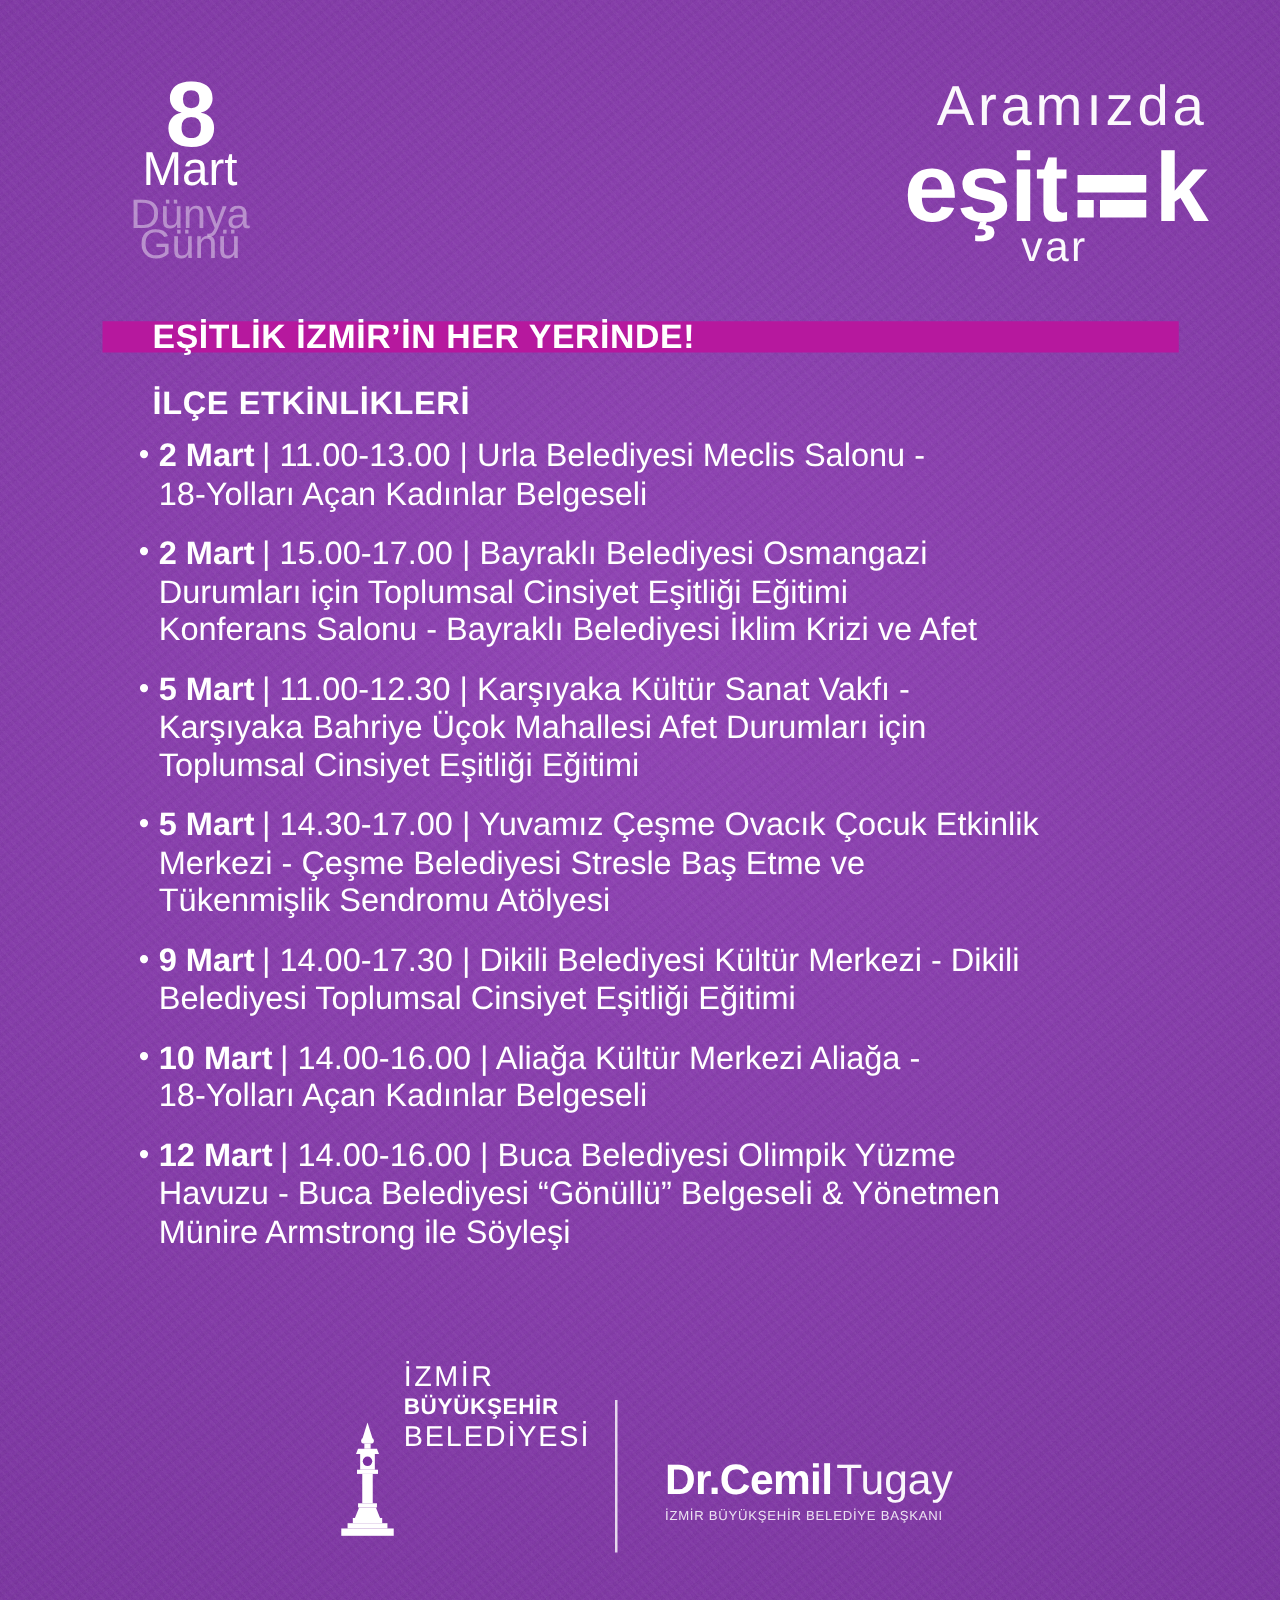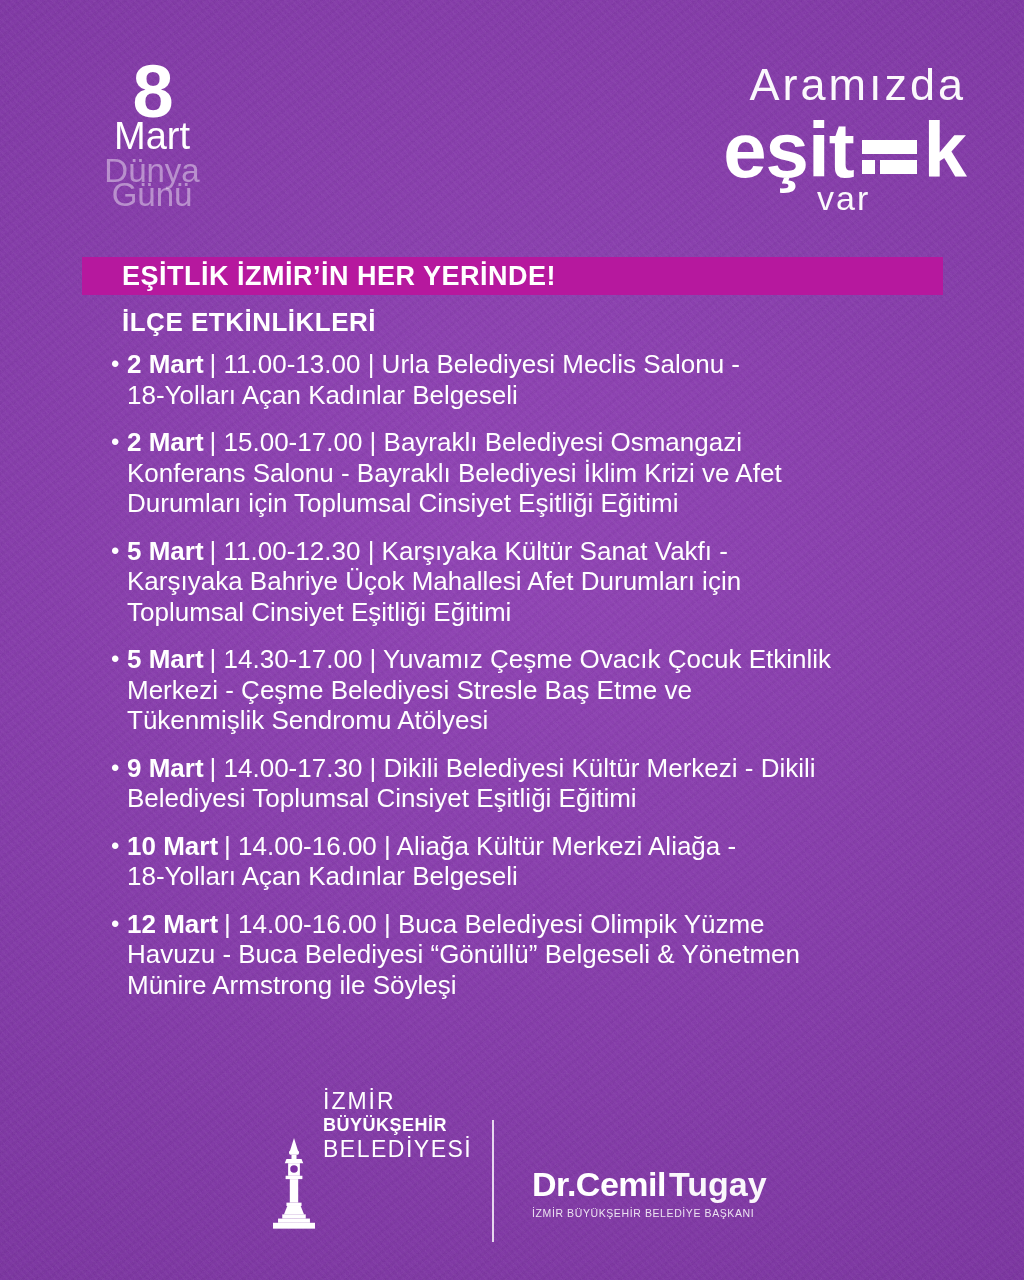"EŞİTLİK İZMİR’İN HER YERİNDE!" .banner { height: 38px -> 25px }
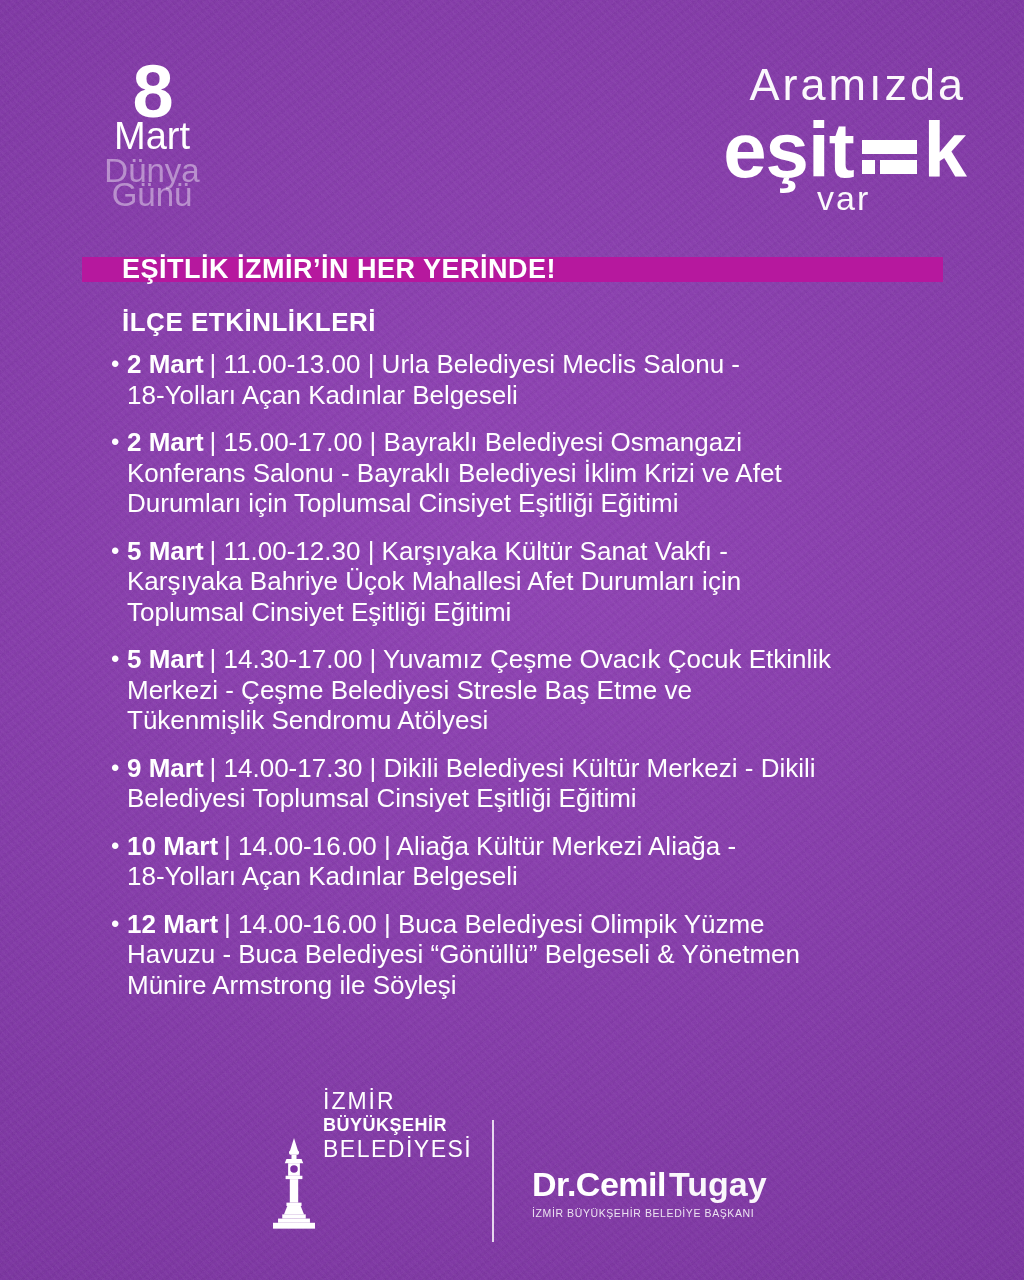"Konferans Salonu - Bayraklı Belediyesi" div.ev-line { order: before "Durumları için Toplumsal Cinsiyet" -> after "Durumları için Toplumsal Cinsiyet" }
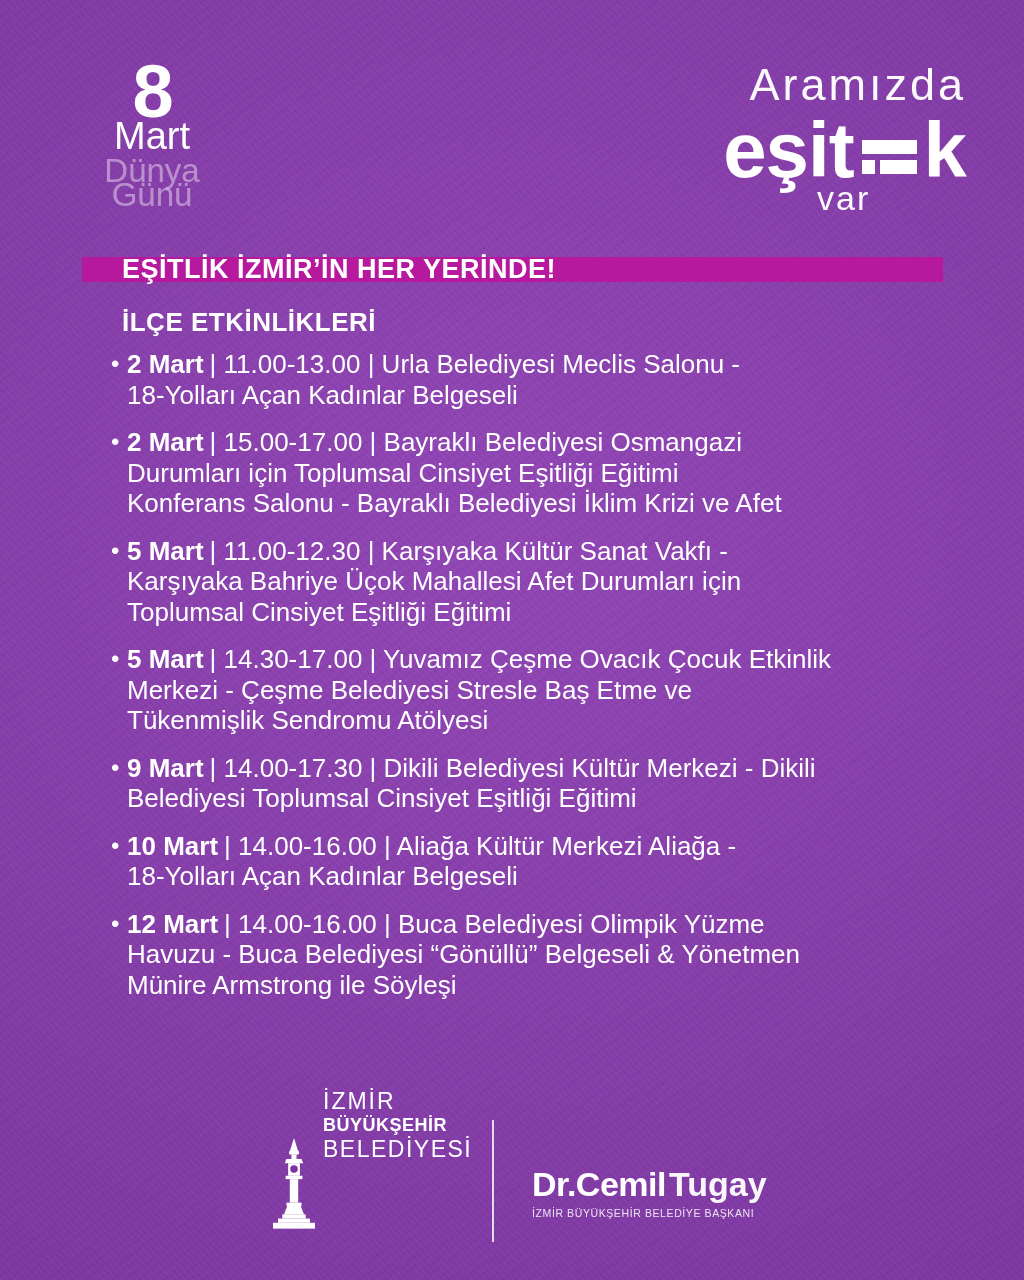"Tugay" .mayor-light { font-weight: 700 -> 400 }
